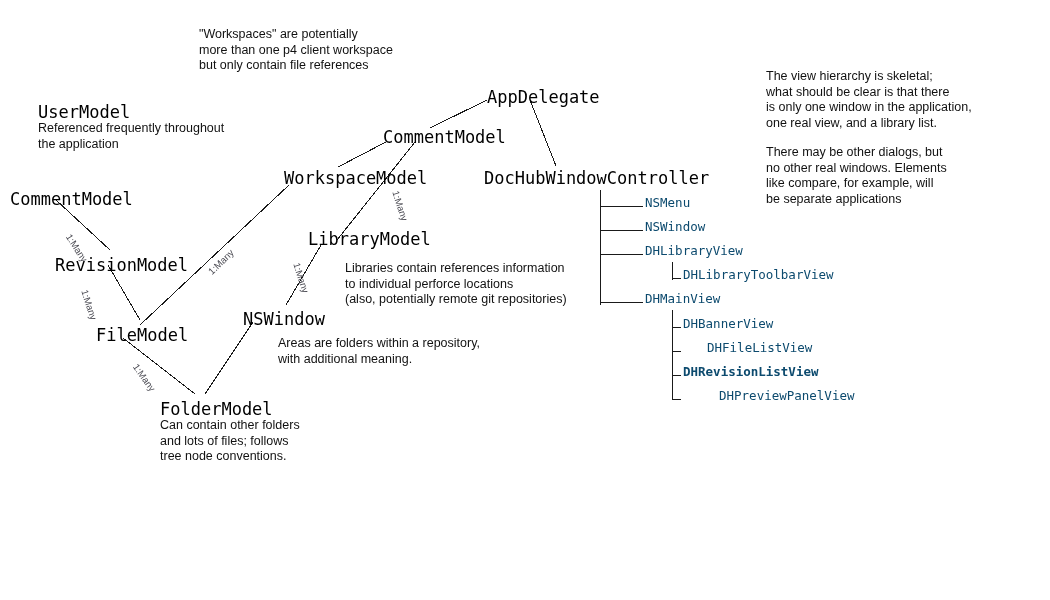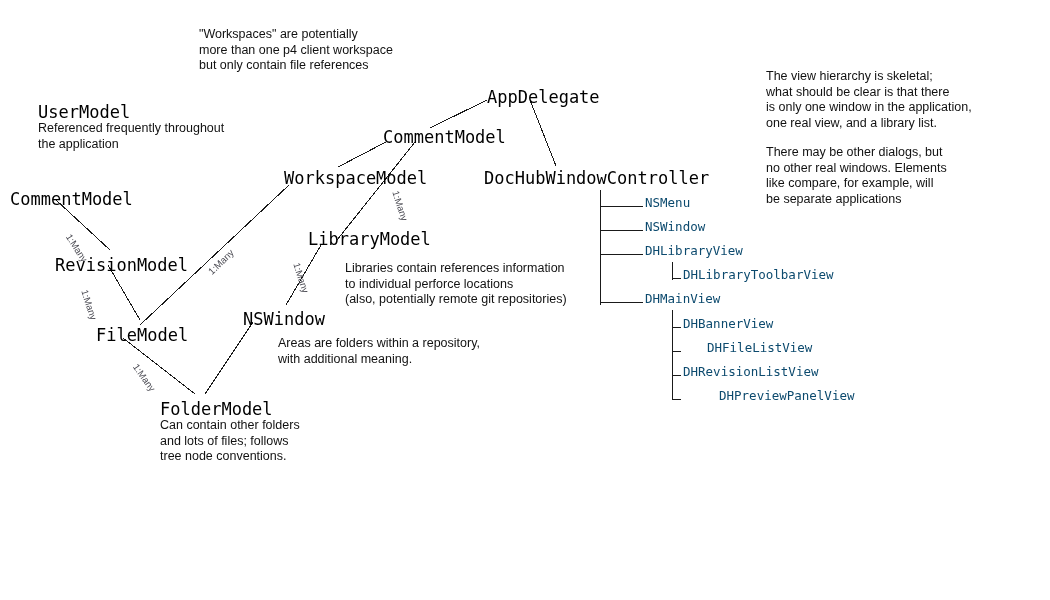"DHRevisionListView" div.tree-label { font-weight: none -> bold }
